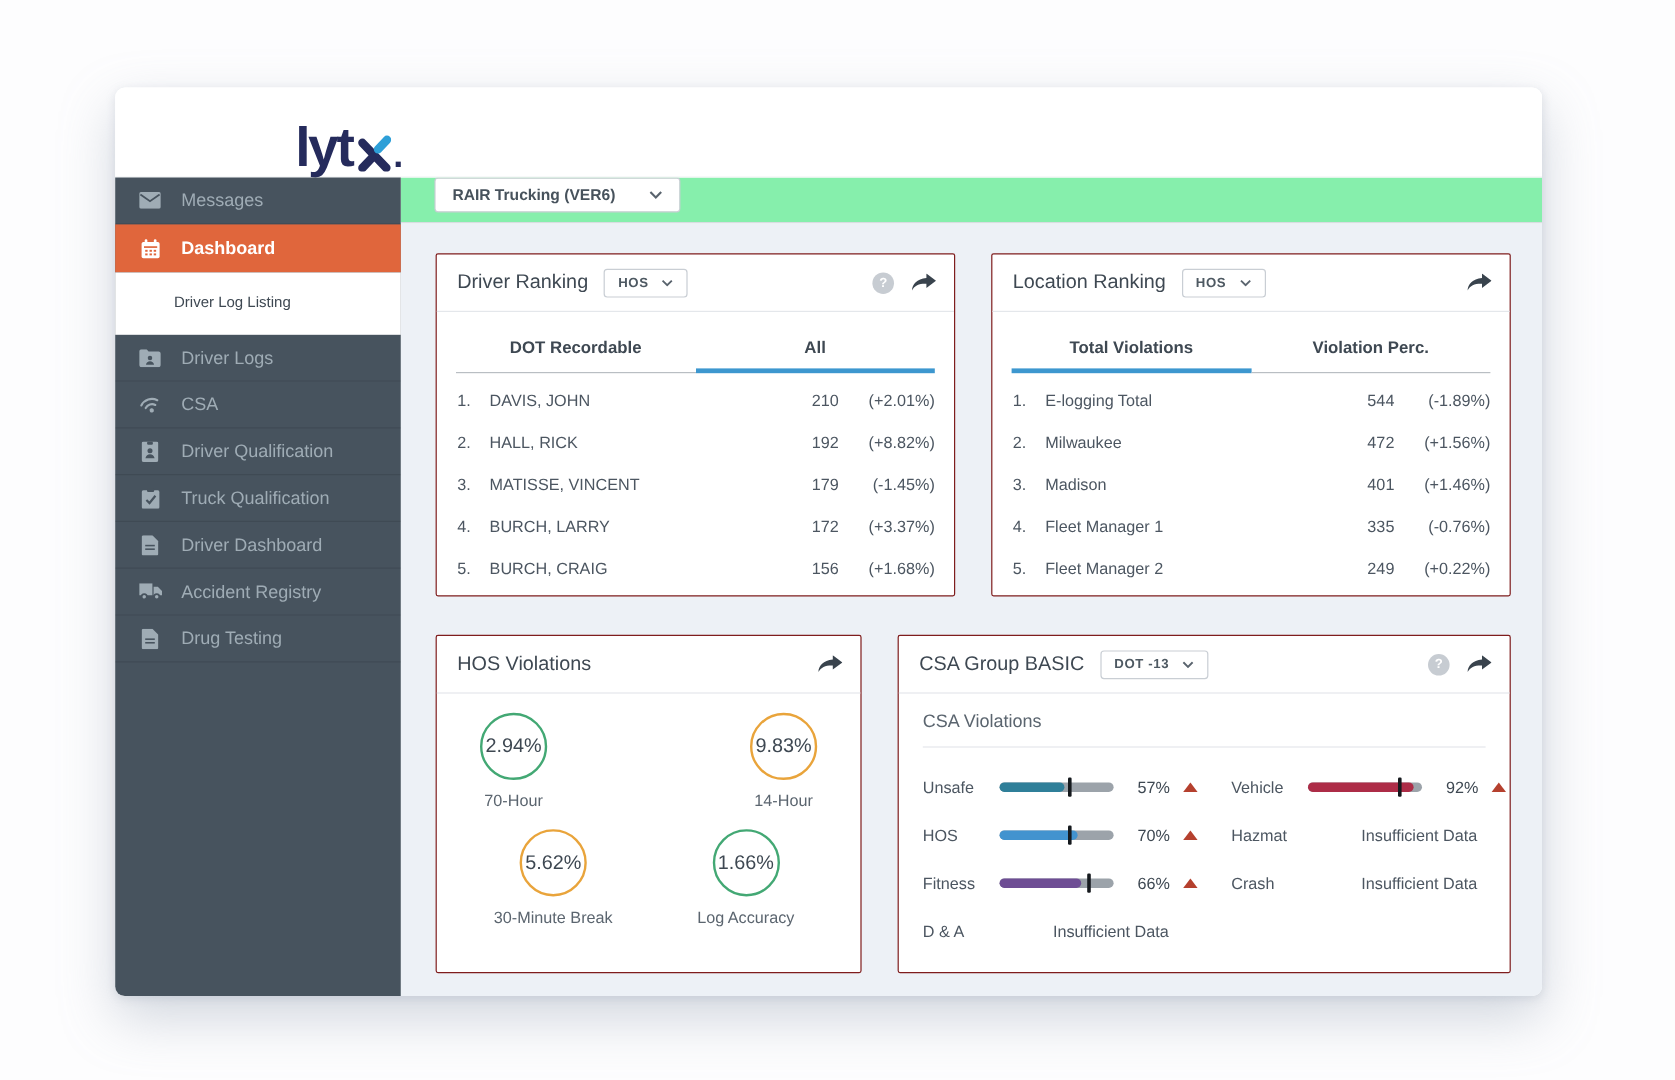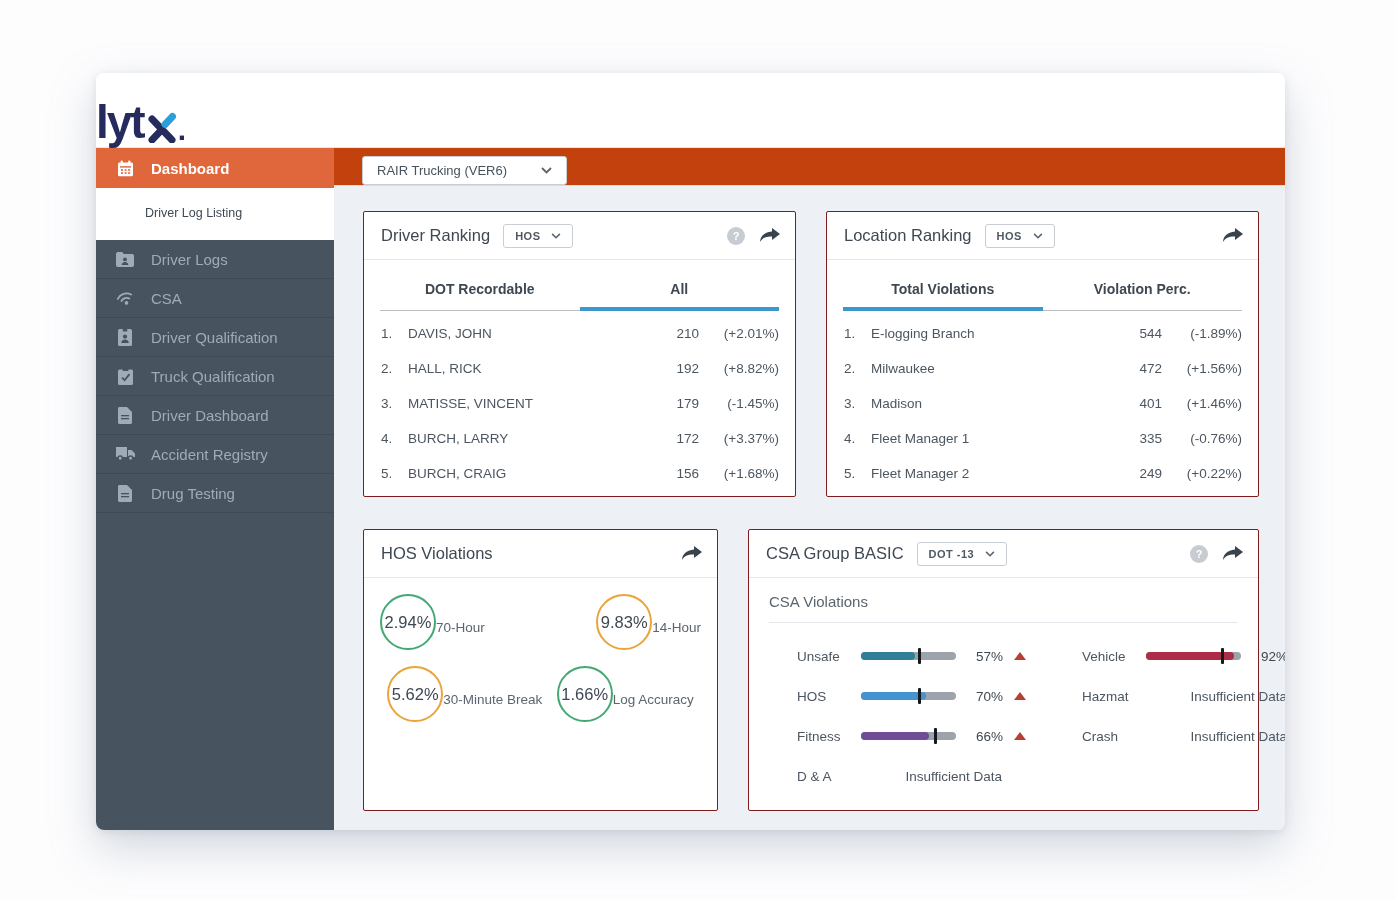"lyt" .logo-wrap { justify-content: flex-start -> flex-end }
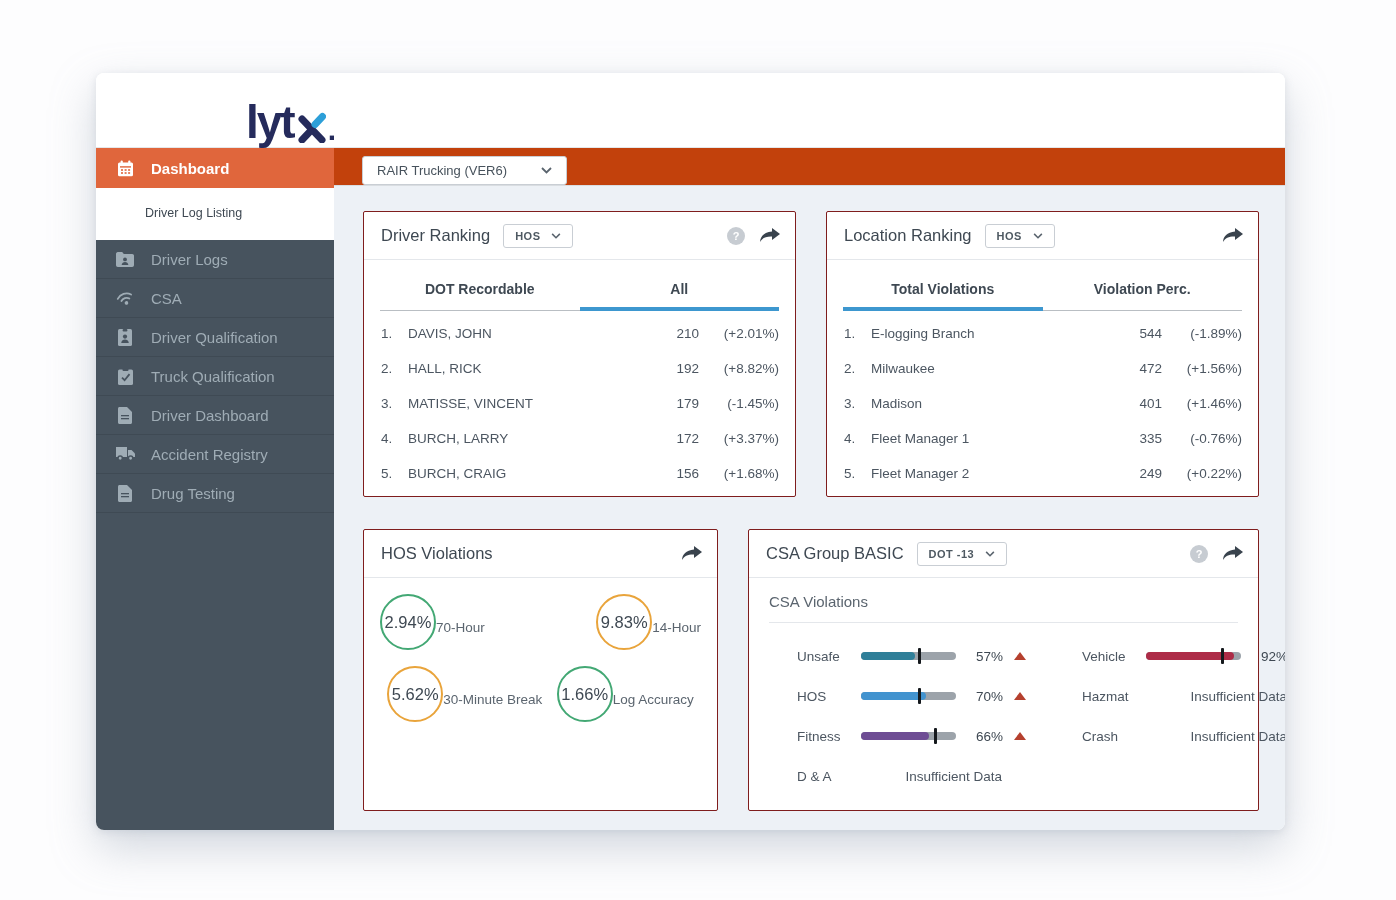"Messages" div.nav-item { html: none -> <div> <span> <svg> <rect></rect> <path></path> </svg> </span> <span>Messages</span> </div> }
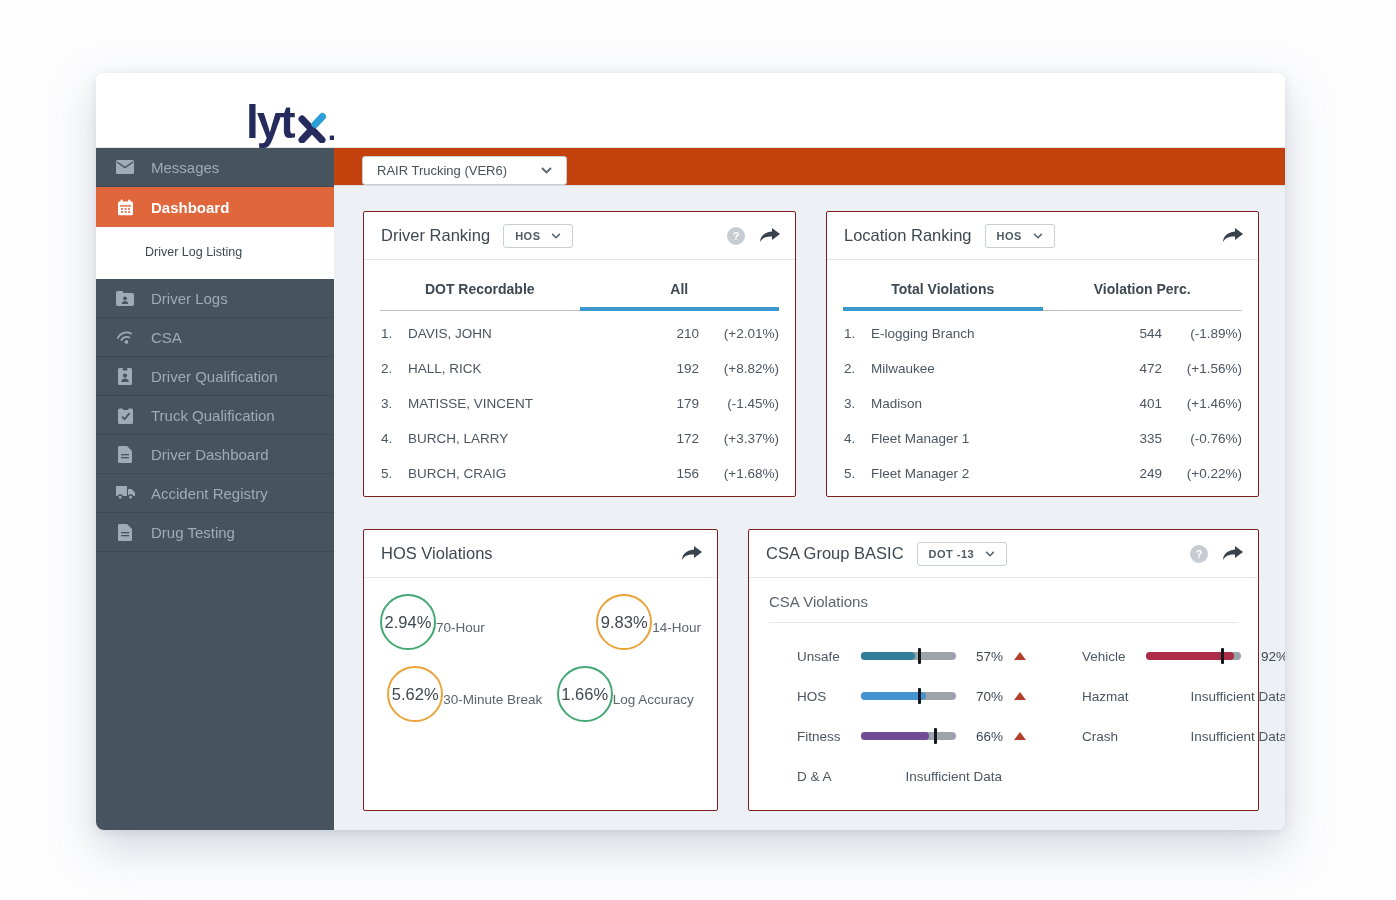"RAIR Trucking (VER6)" .toolbar { align-items: flex-end -> flex-start; background: #c2410c -> #86efac; font-weight: none -> bold }
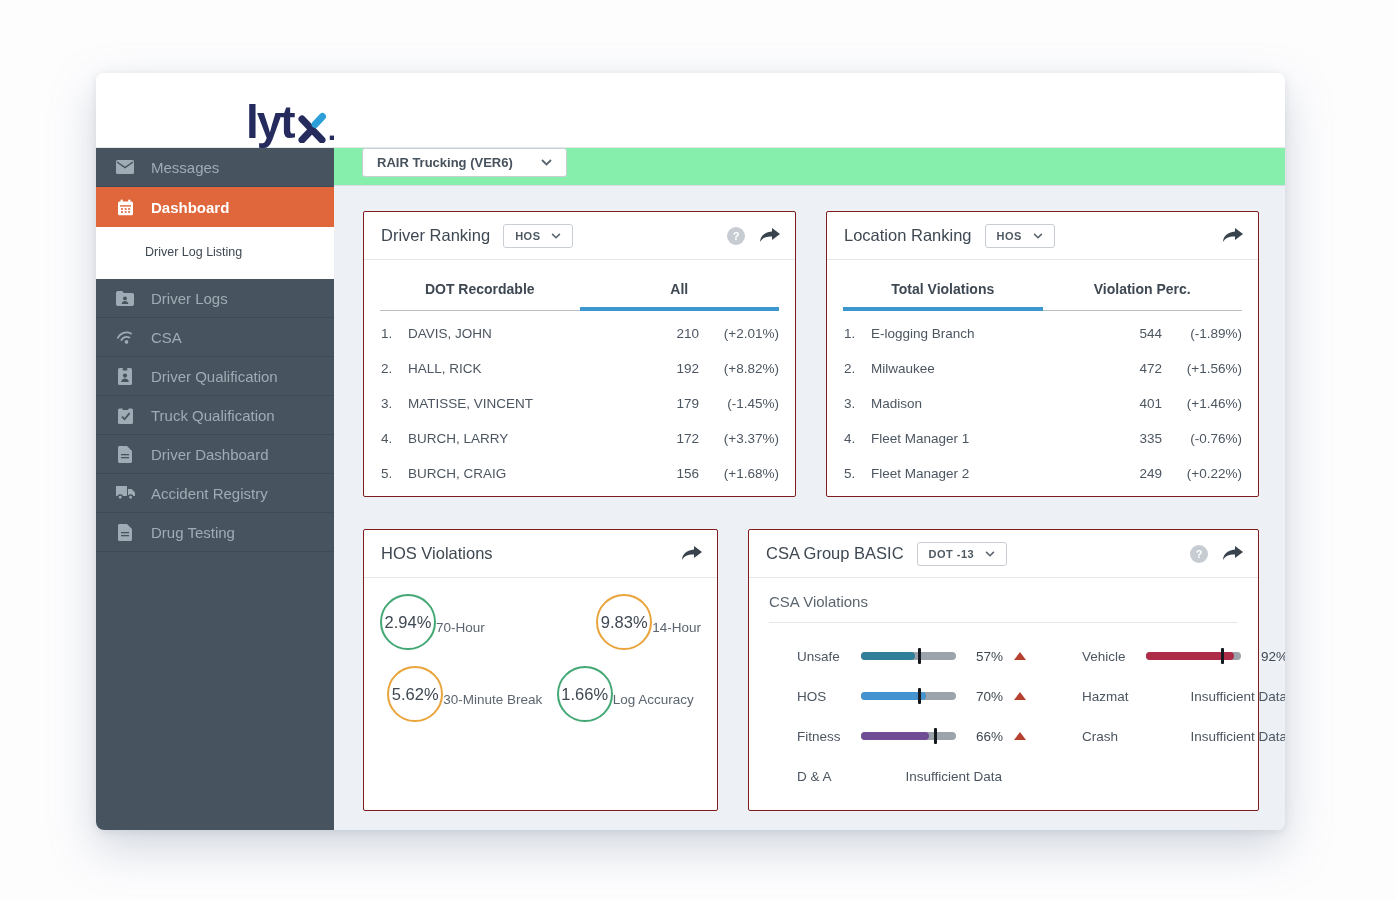"E-logging Branch" span.rank-name { text: Branch -> Total }
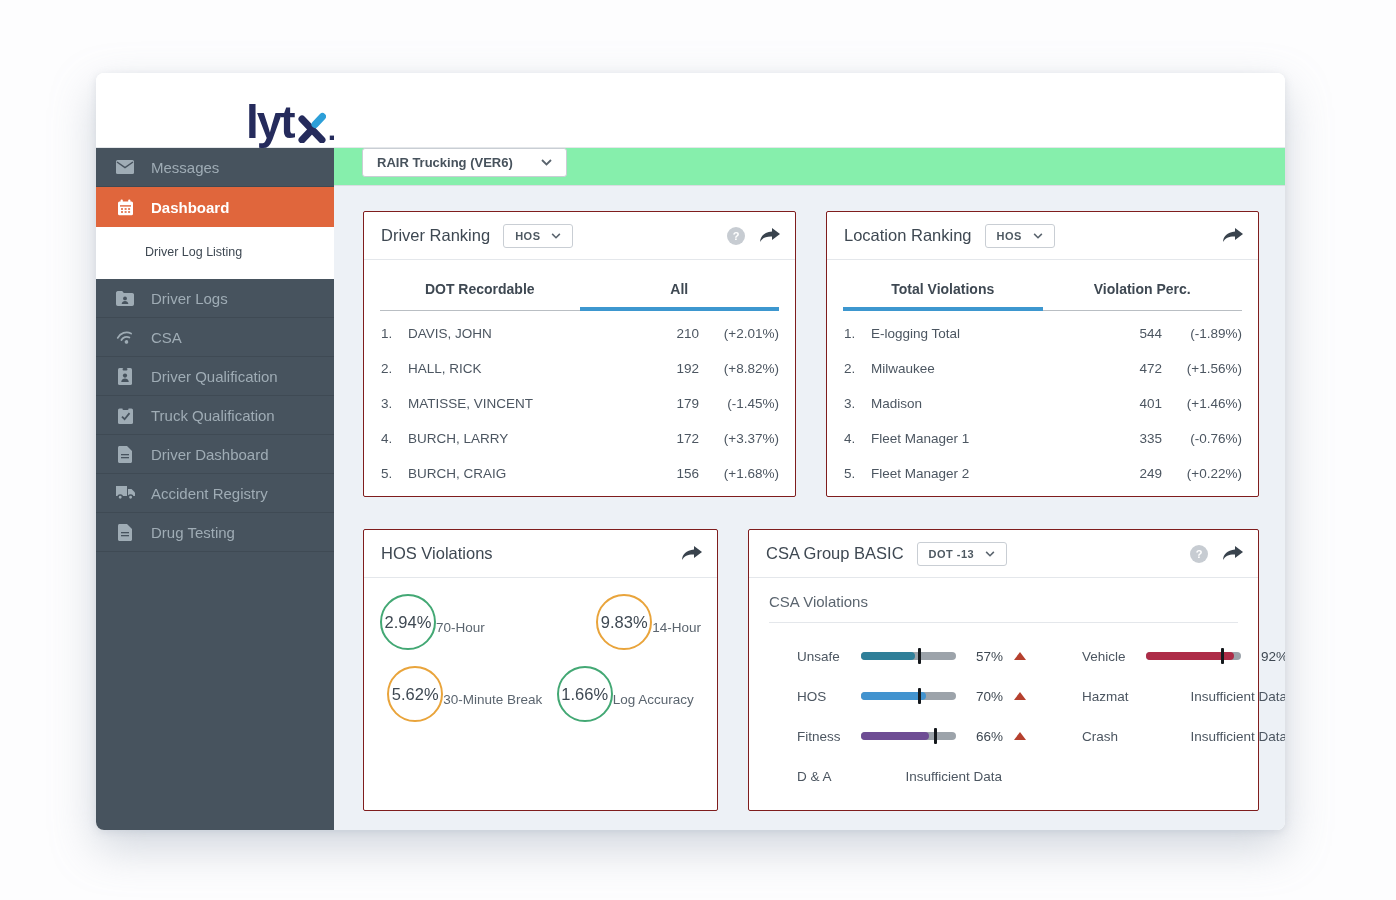"2.94%" .hos-metric { flex-direction: none -> column }
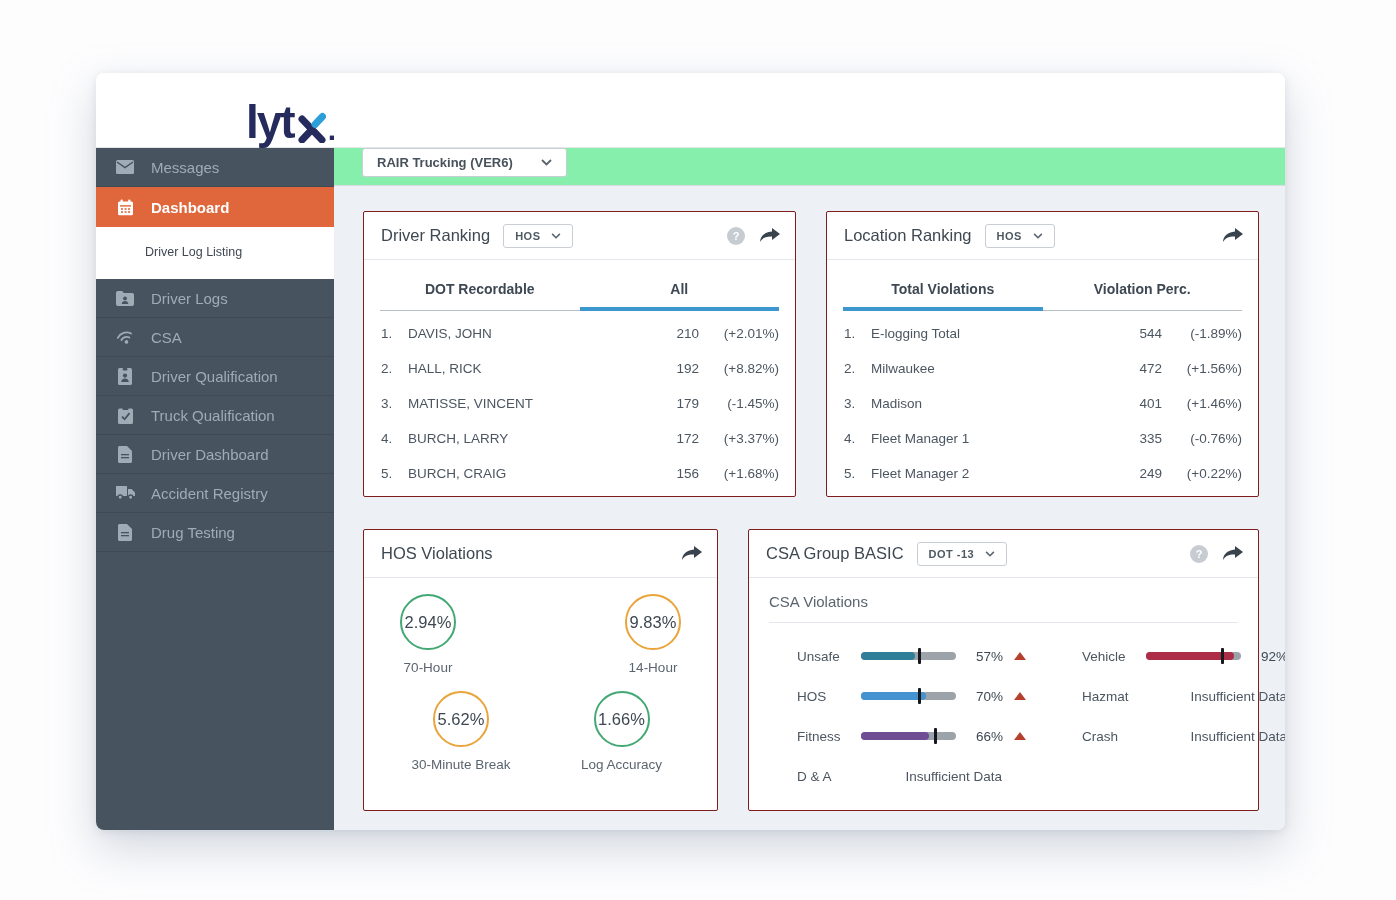"Unsafe" .csa-row { margin-left: 28px -> none }
